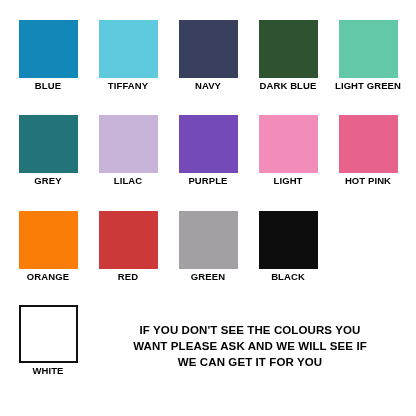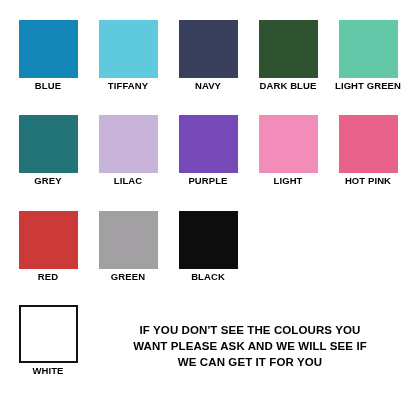"ORANGE" div.swatch-cell { html: none -> <div> <span></span> <span>ORANGE</span> </div> }
